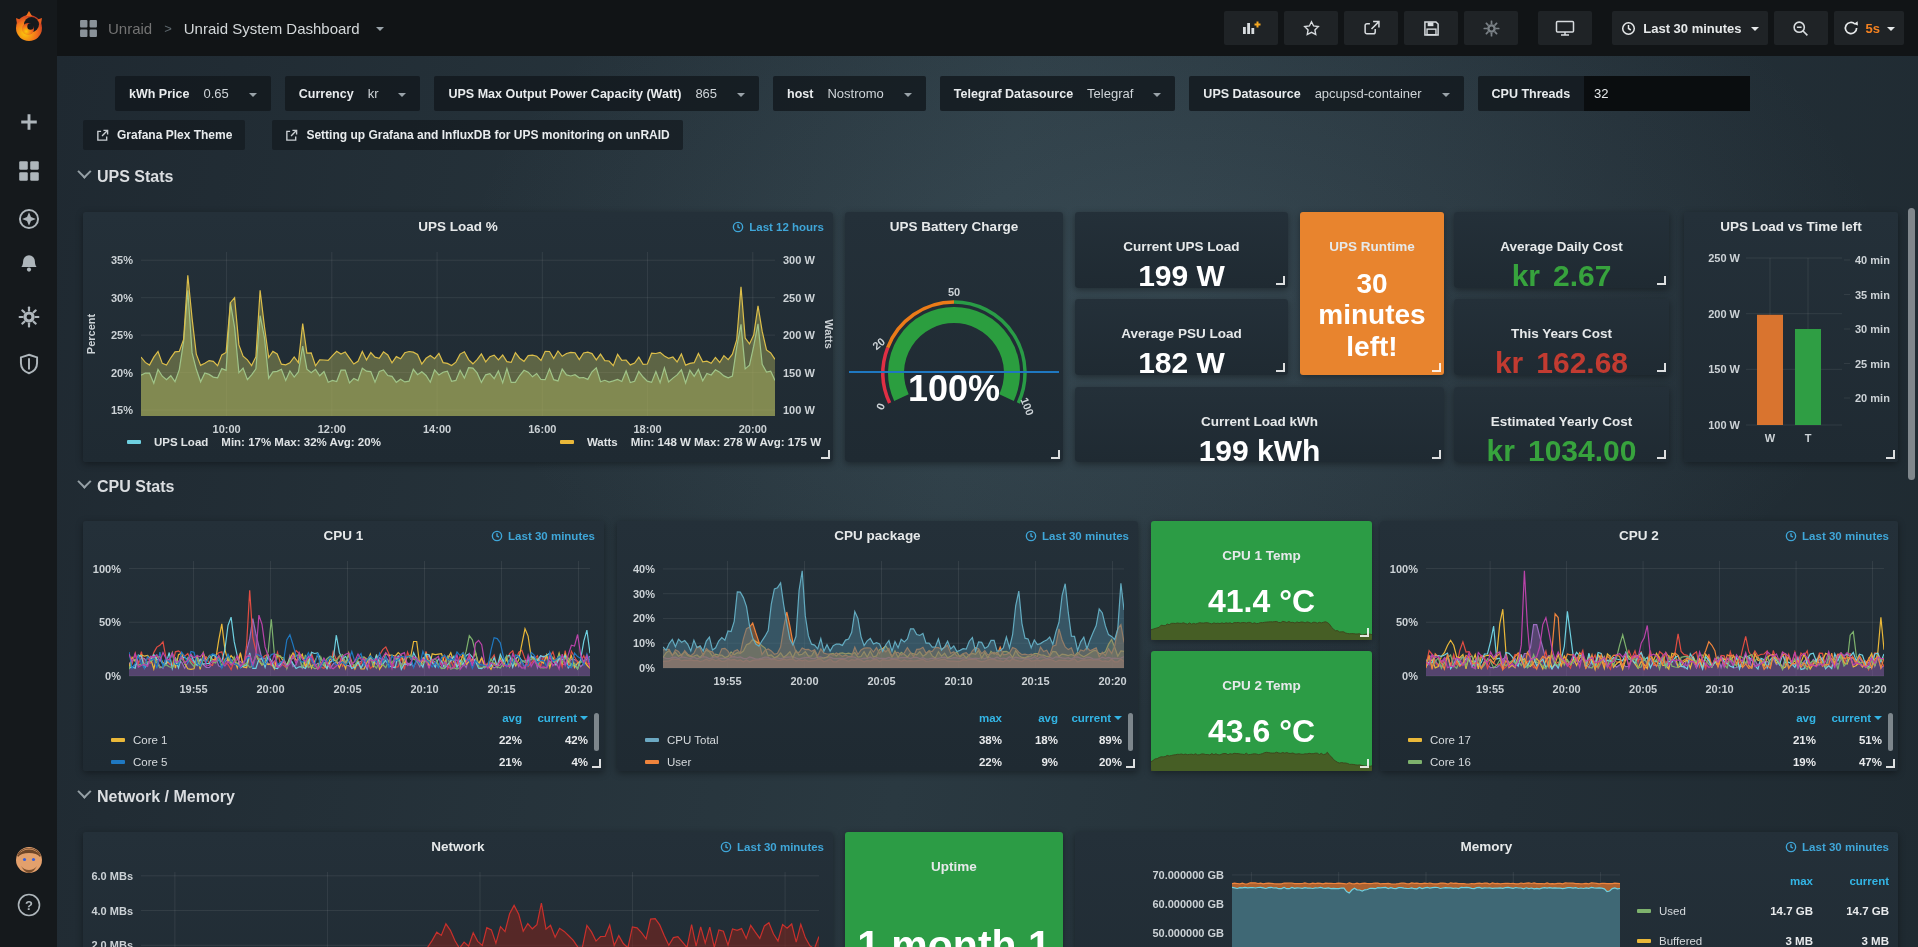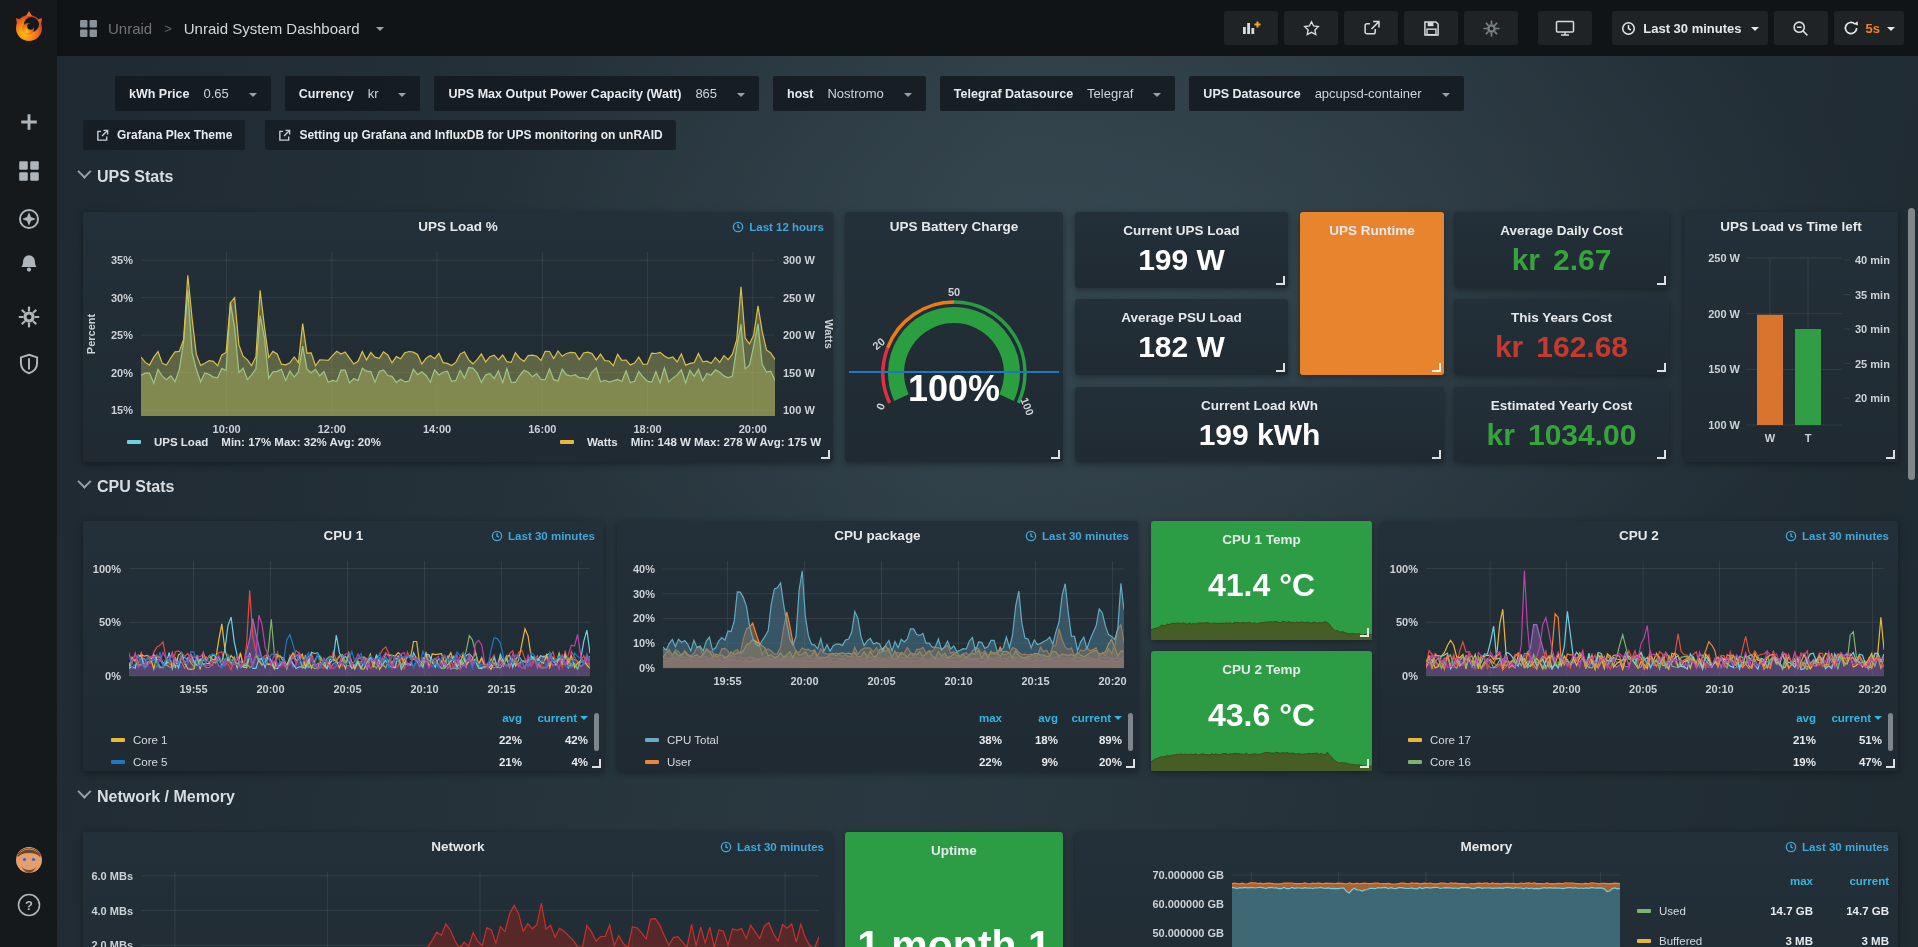"CPU Threads" div.vbox { html: none -> <div> <span>CPU Threads</span> <input> </div> }
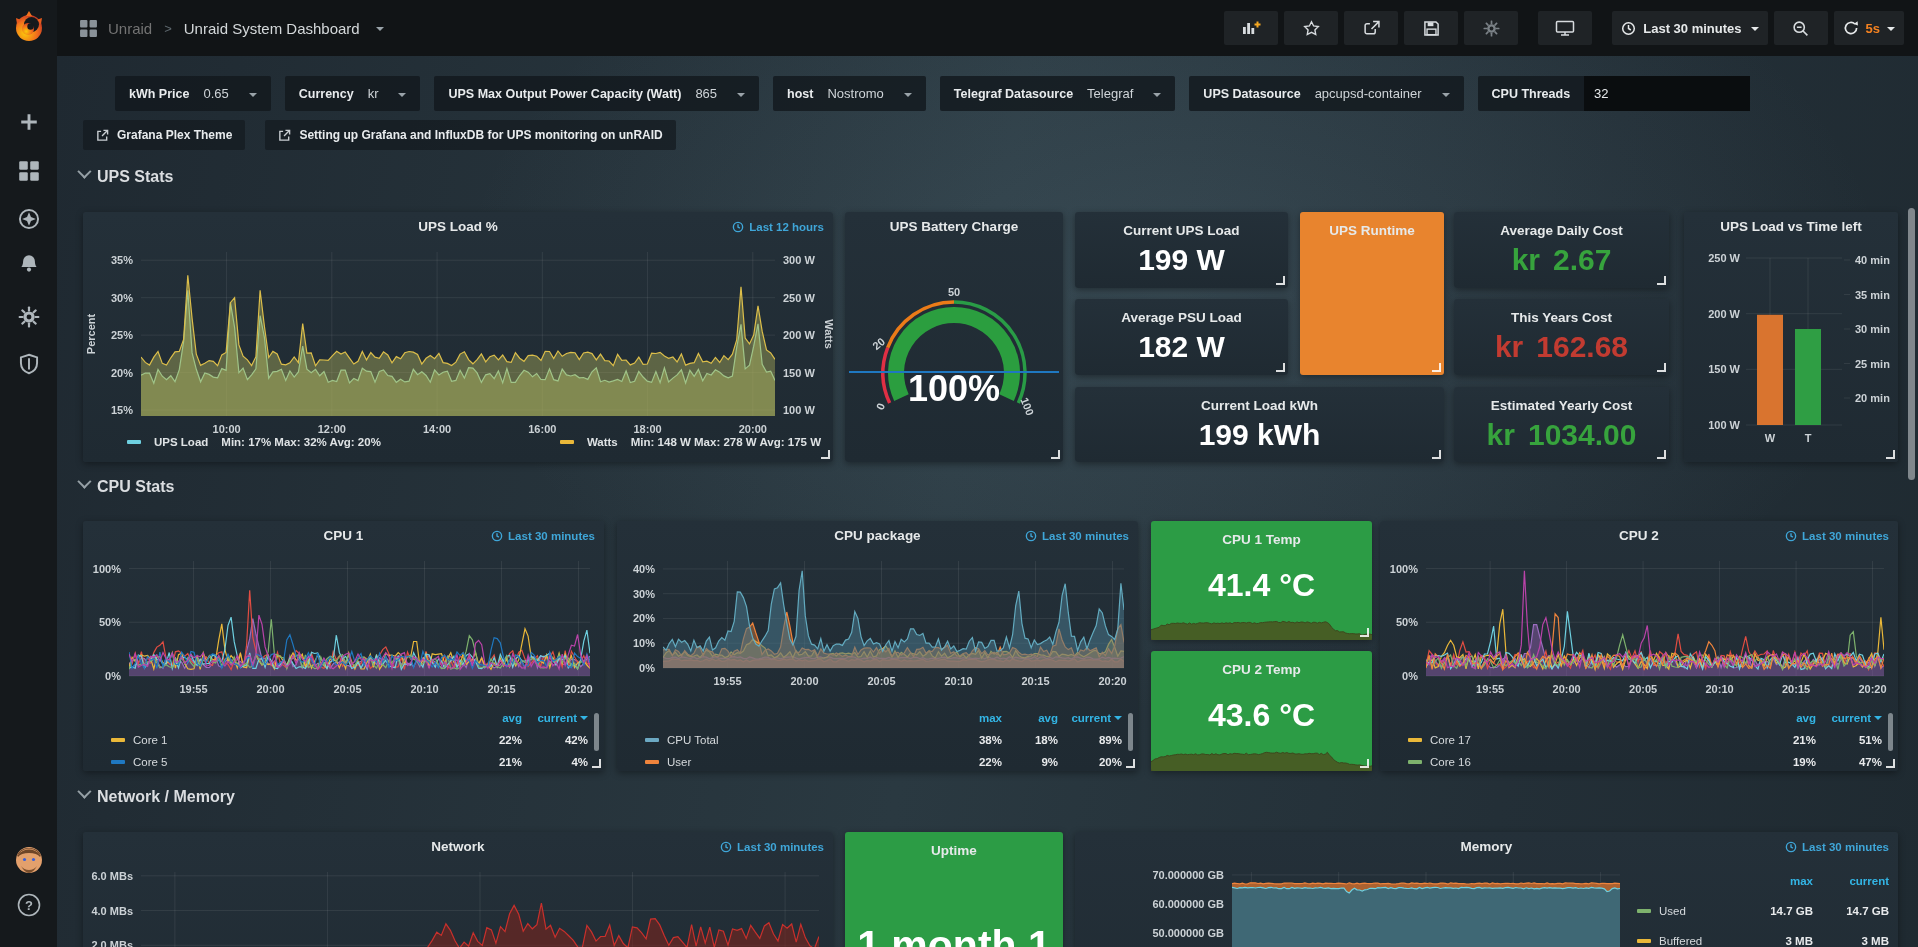"Grafana Plex Theme" .lrow { gap: 20px -> 27px }
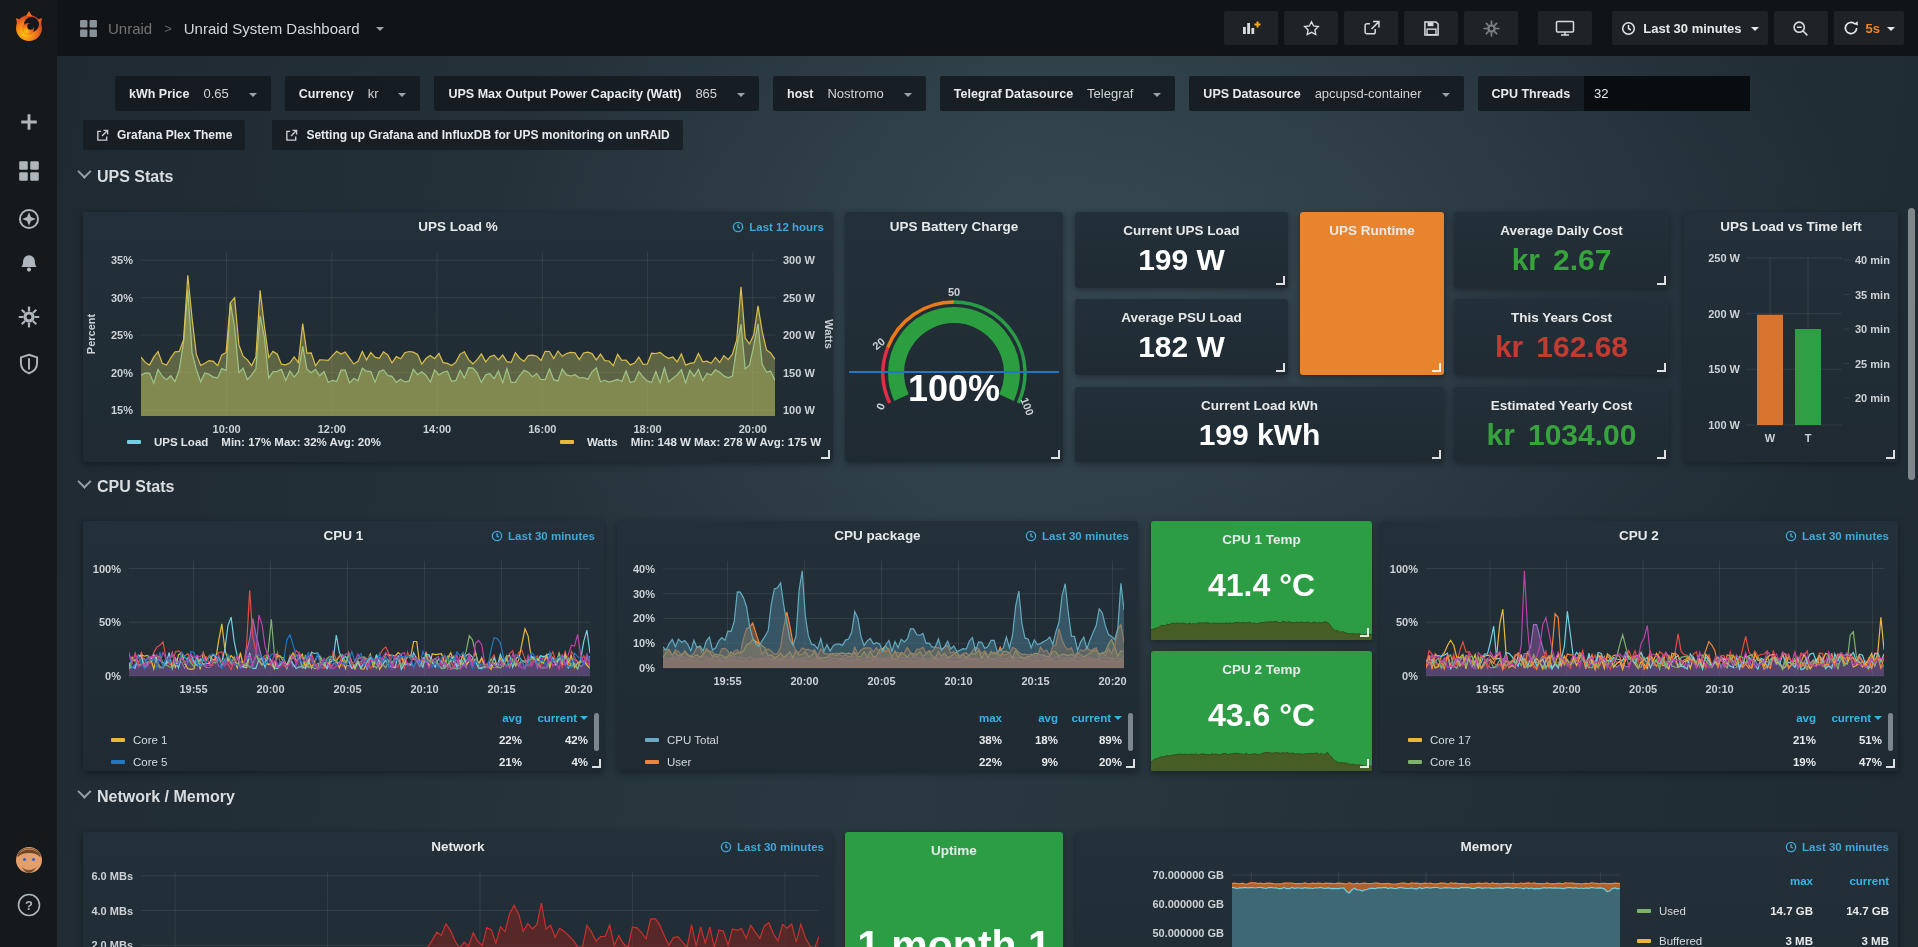"Current UPS Load" .s-title { margin-top: 11px -> 27px }
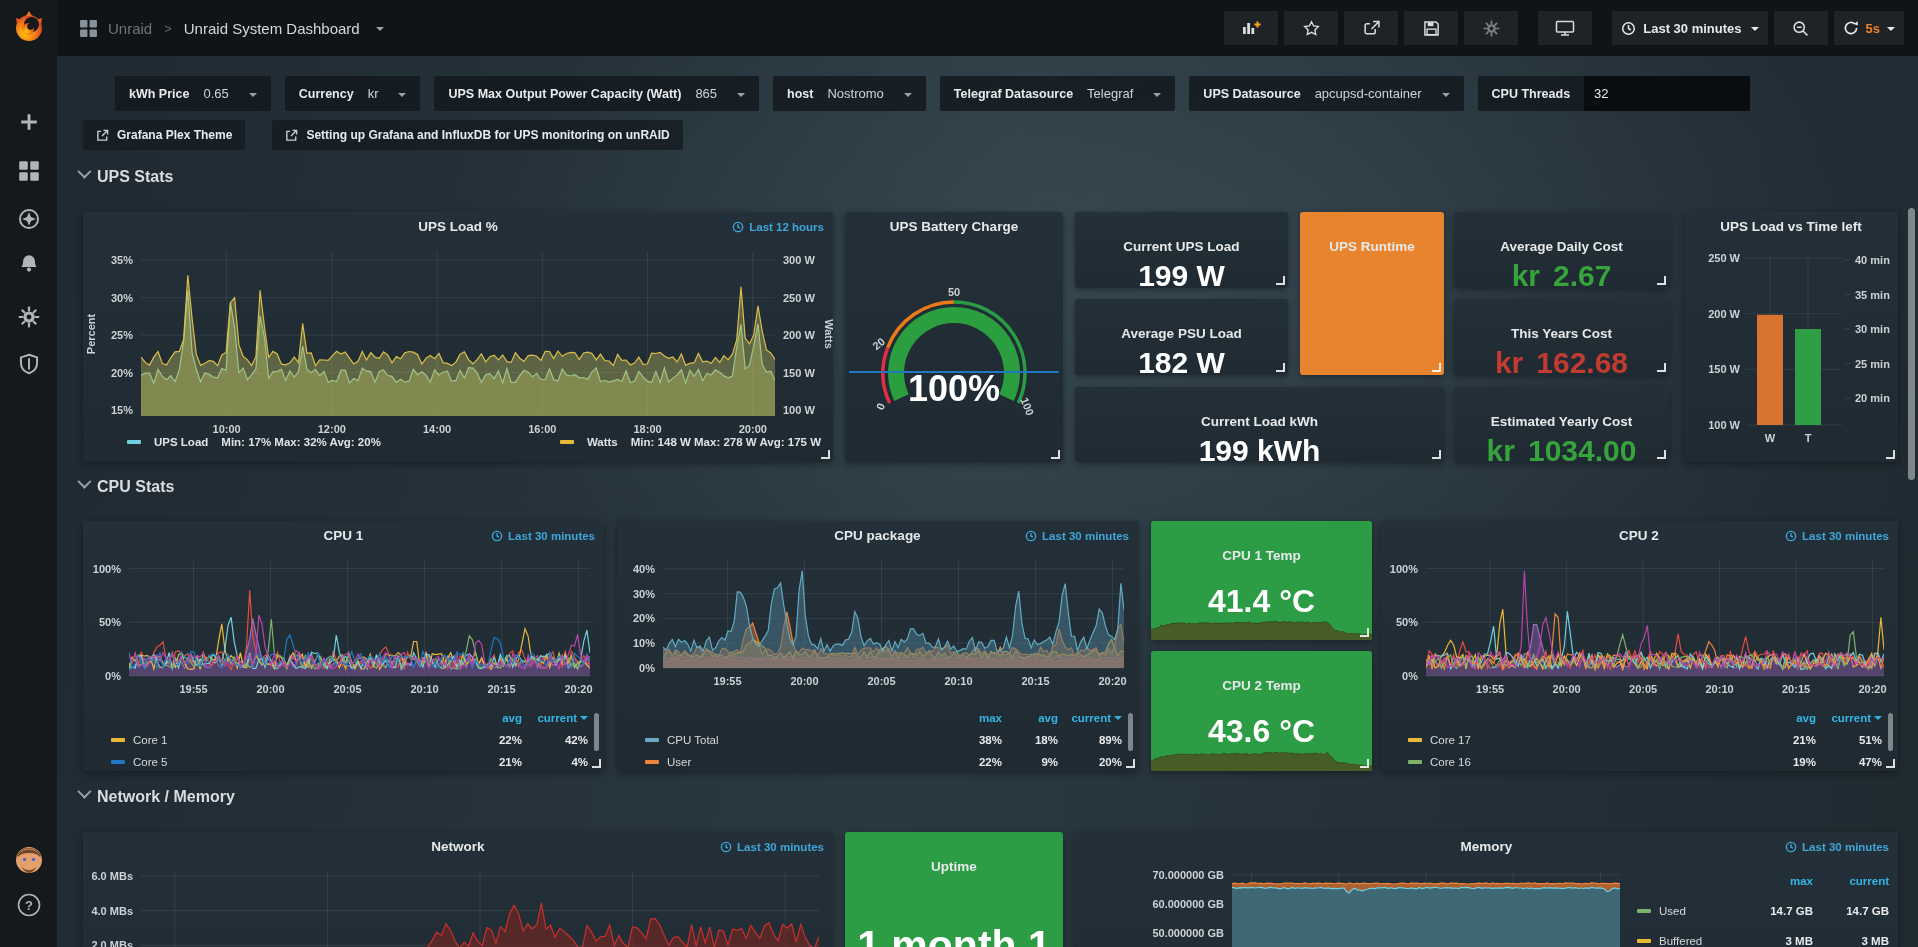"30 minutes left!" div.runtime-val { html: none -> <div>30 minutes left!</div> }
